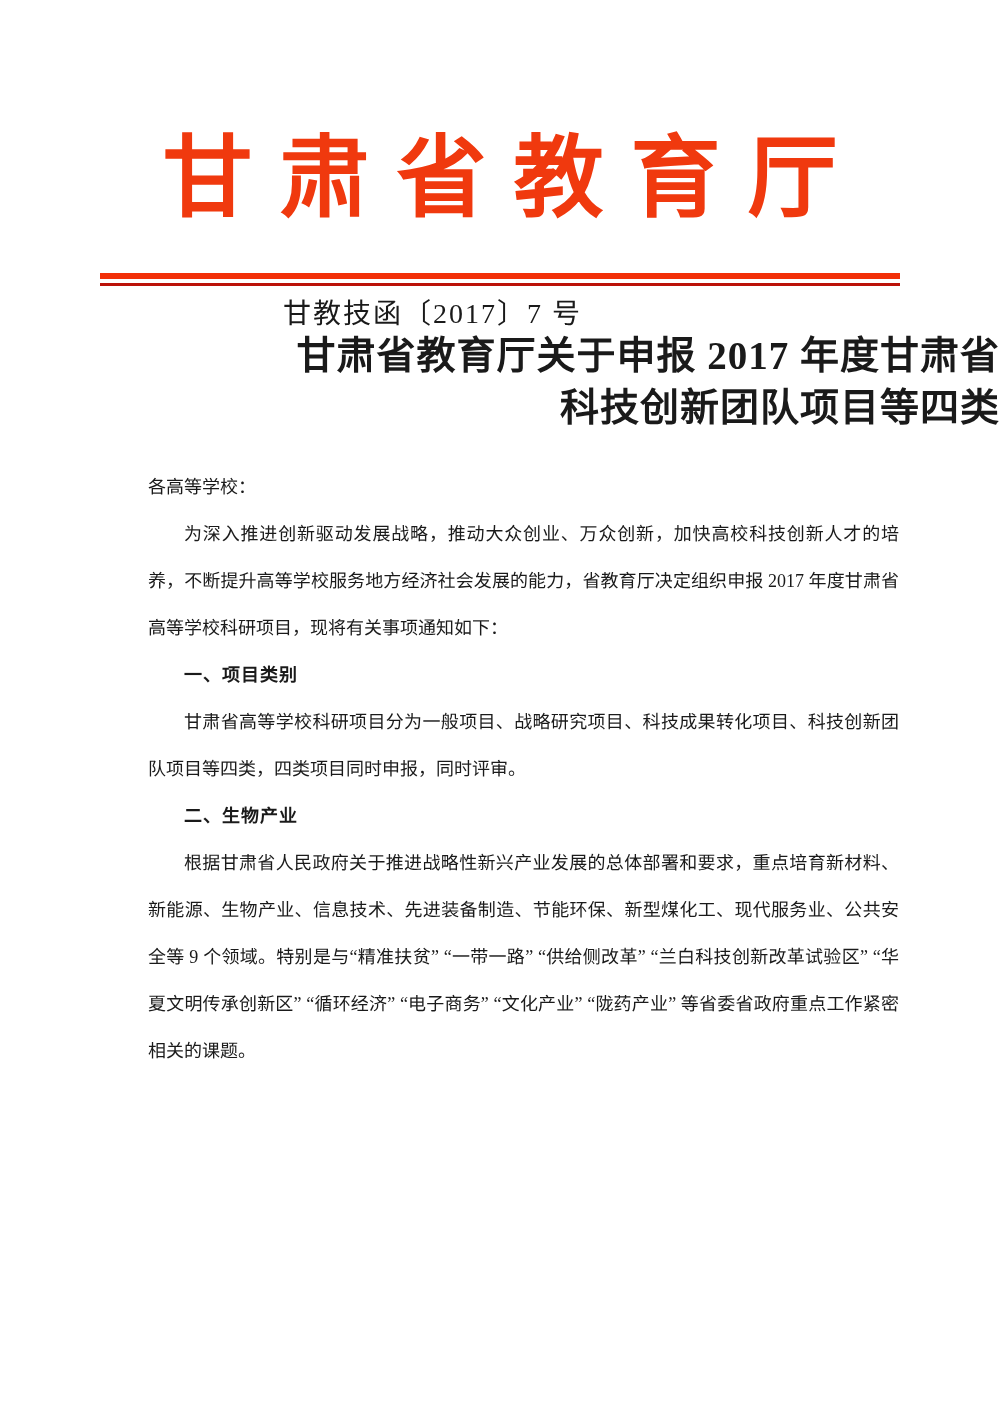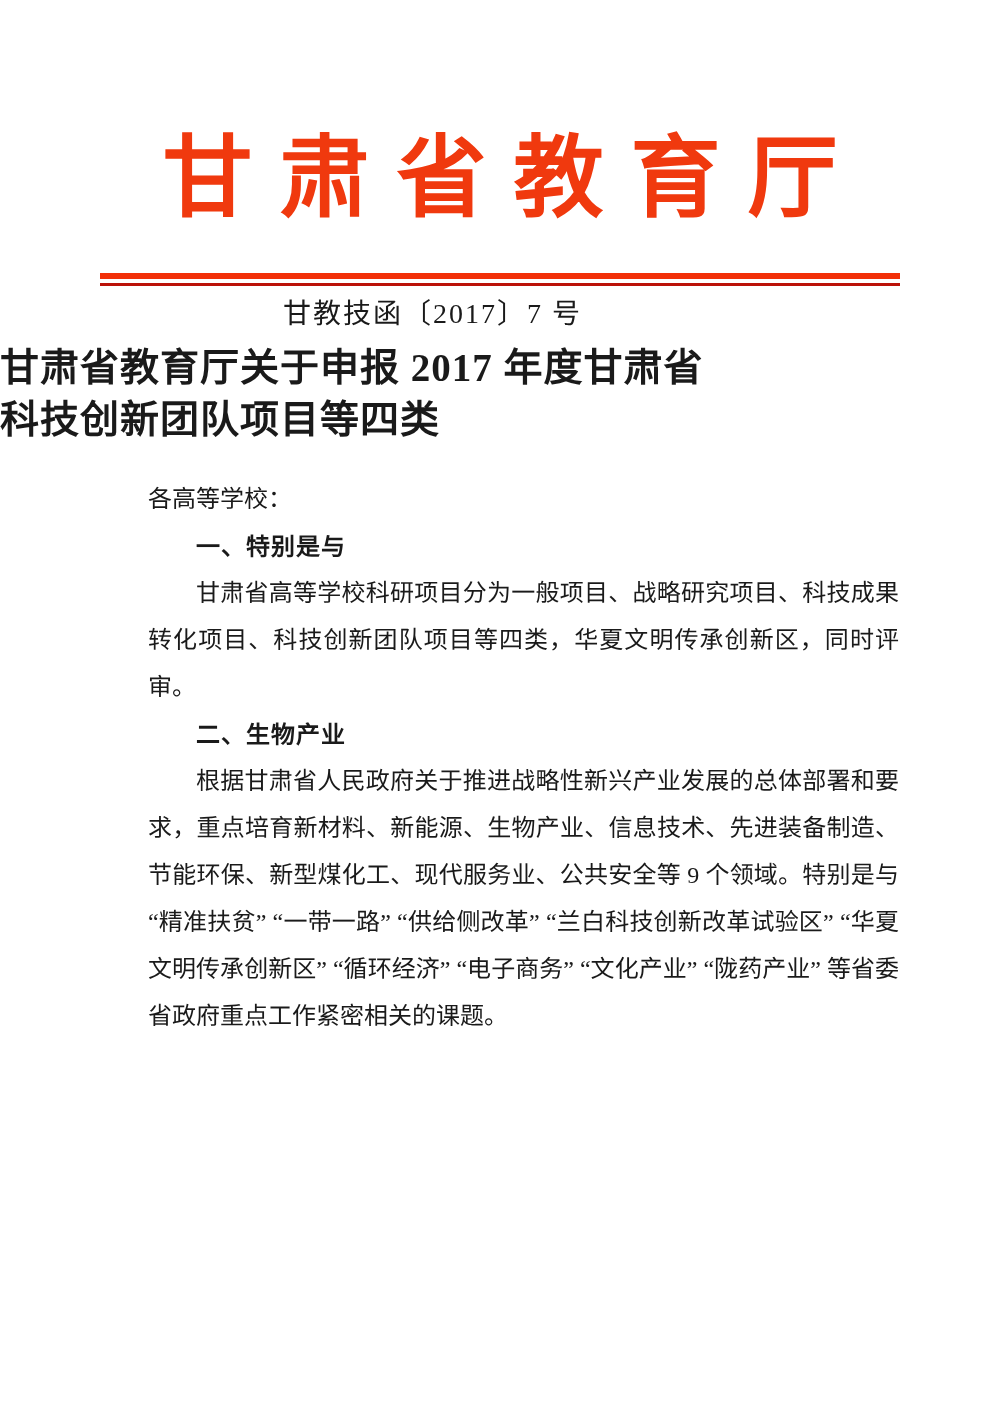"甘肃省教育厅关于申报 2017 年度甘肃省" .doc-title { margin-top: 12px -> none; text-align: left -> right }
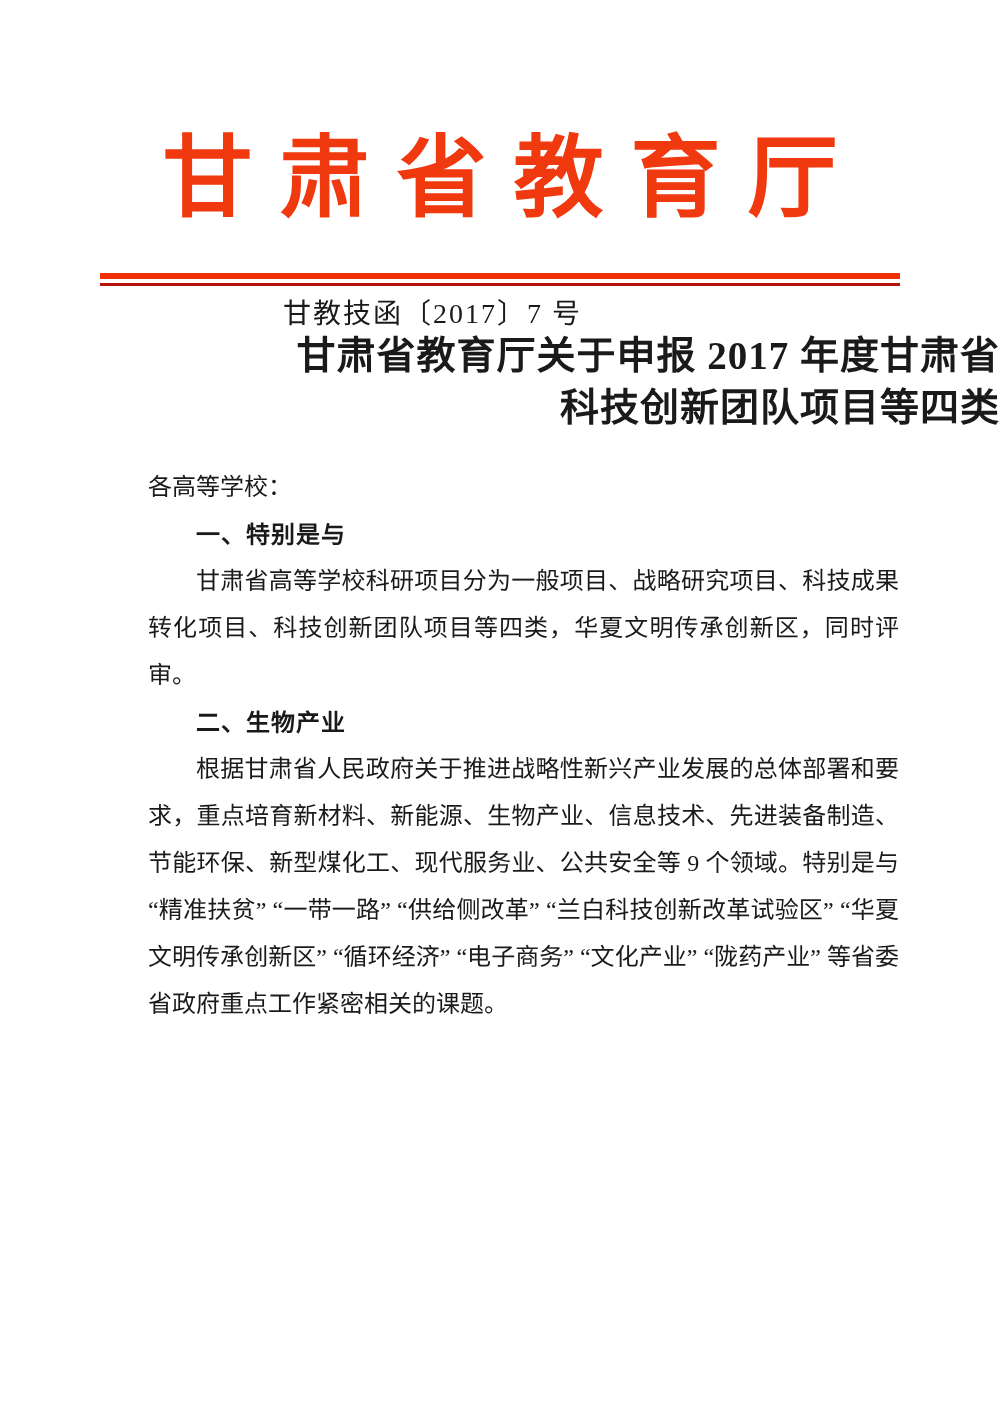"各高等学校：" .body-text { font-size: 24px -> 18px }
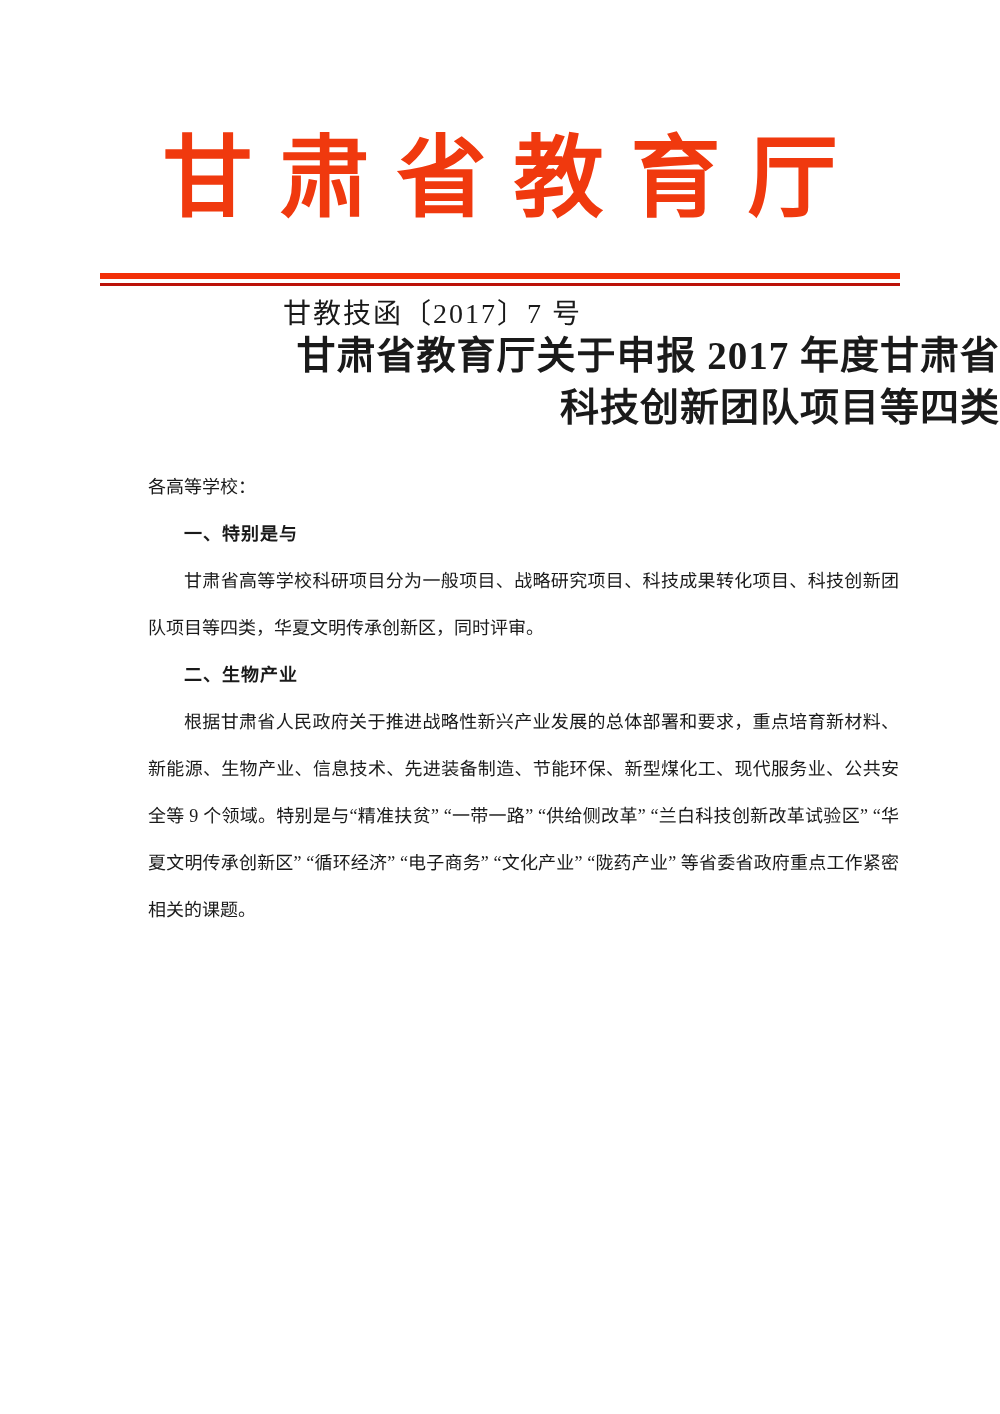"为深入推进创新驱动发展战略，推动大众创业、万众创新，加快高校科技创新人才的培养，" p.para-indent { html: none -> <p>为深入推进创新驱动发展战略，推动大众创业、万众创新，加快高校科技创新人才的培养，不断提升高等学校服务地方经济社会发展的能力，省教育厅决定组织申报 2017 年度甘肃省高等学校科研项目，现将有关事项通知如下：</p> }
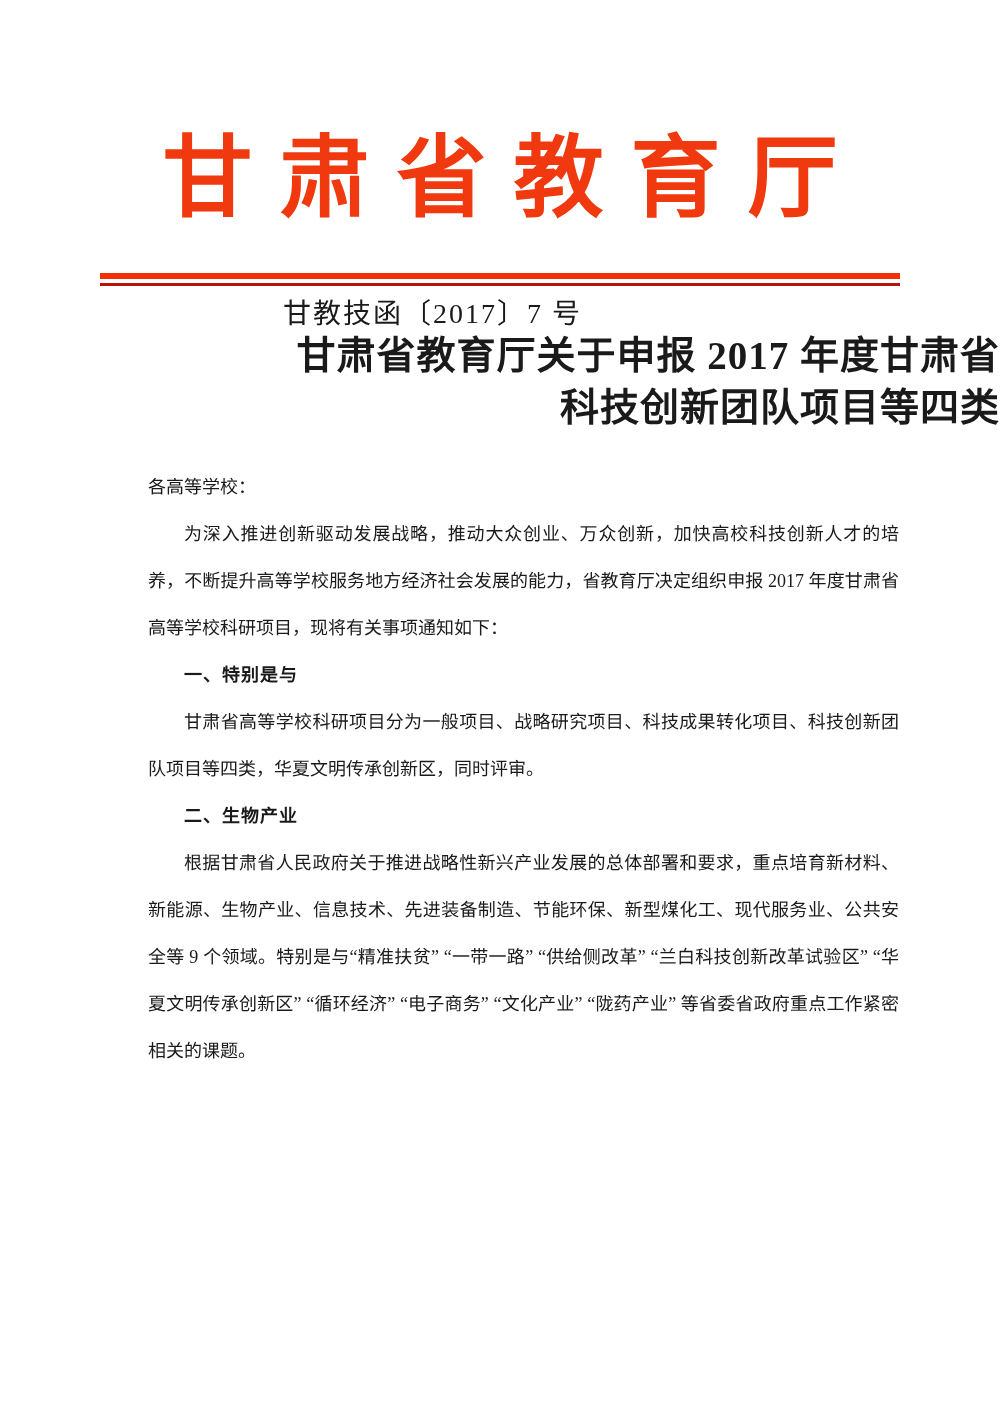"一、特别是与" p.section-heading { text: 特别是与 -> 项目类别 }
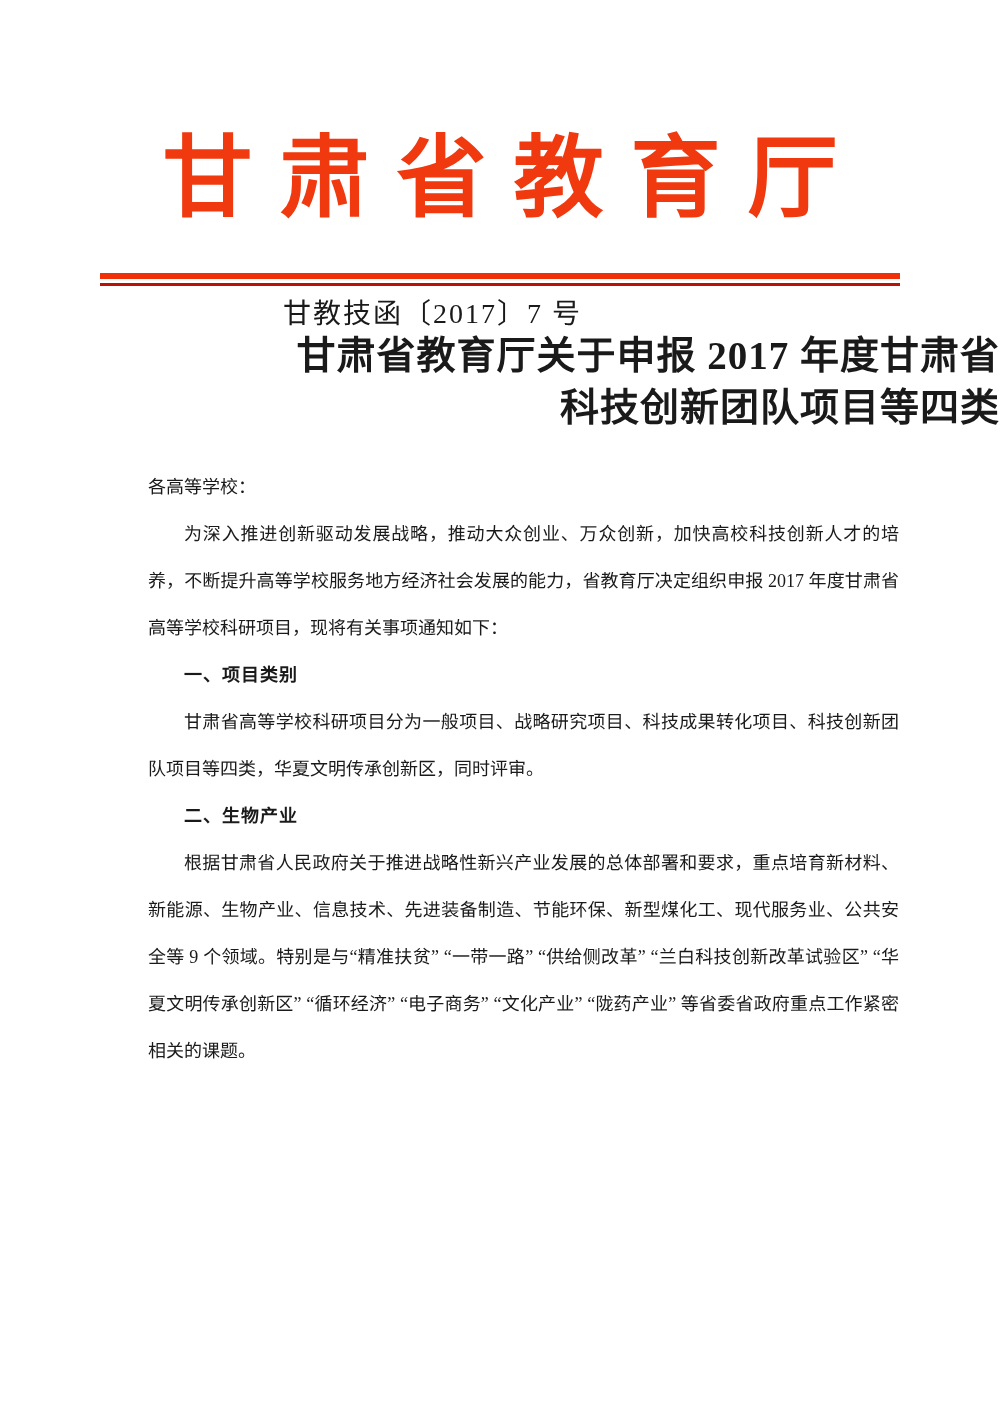"甘肃省高等学校科研项目分为一般项目、战略研究项目、科技成果转化项目、科技创新团队" p.para-indent { text: 华夏文明传承创新区 -> 四类项目同时申报 }
